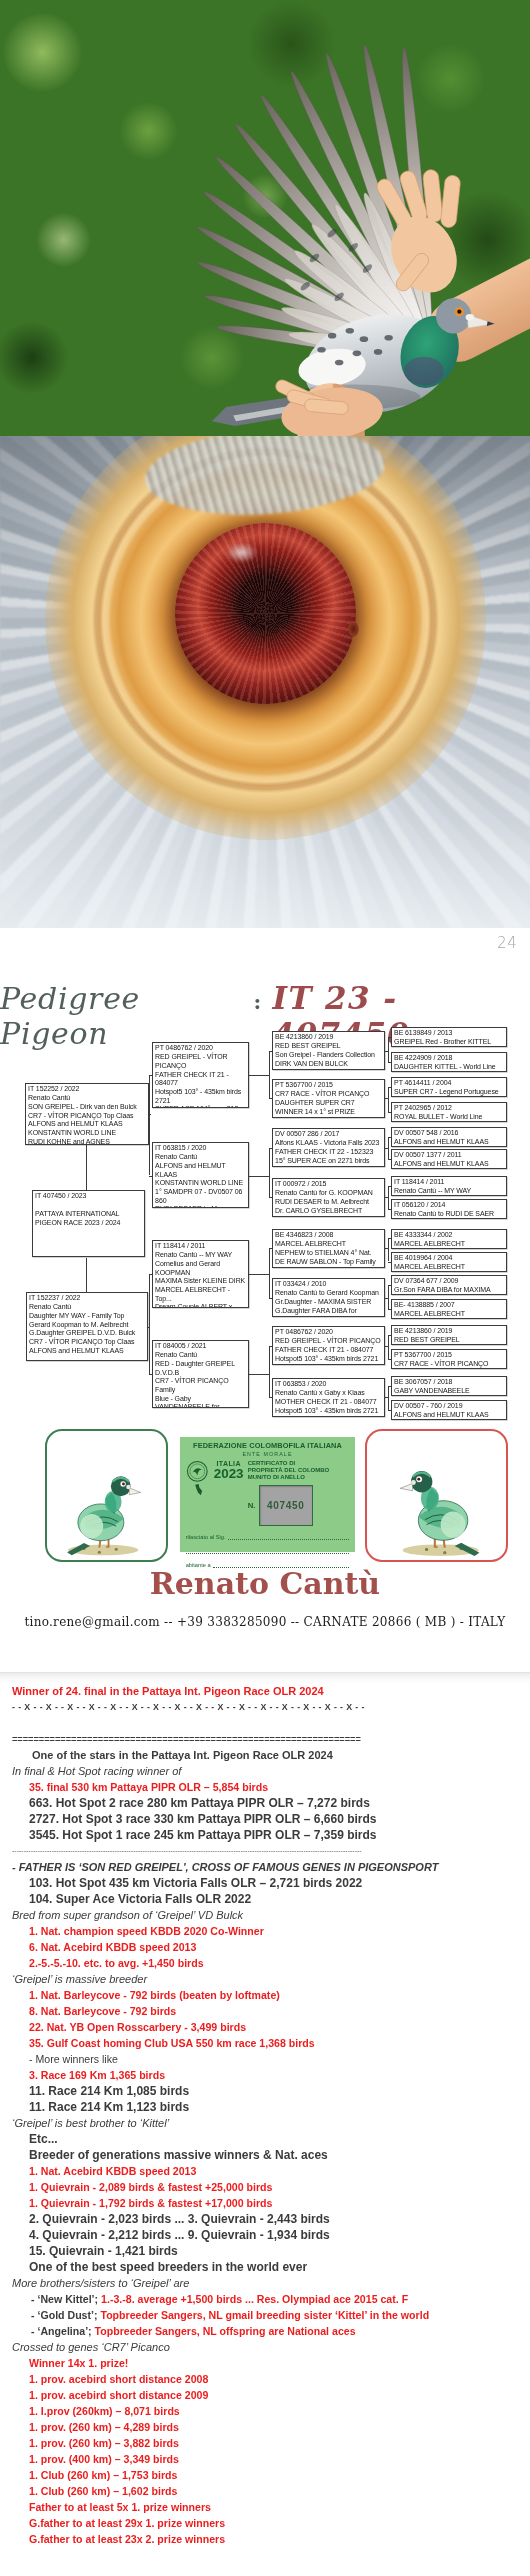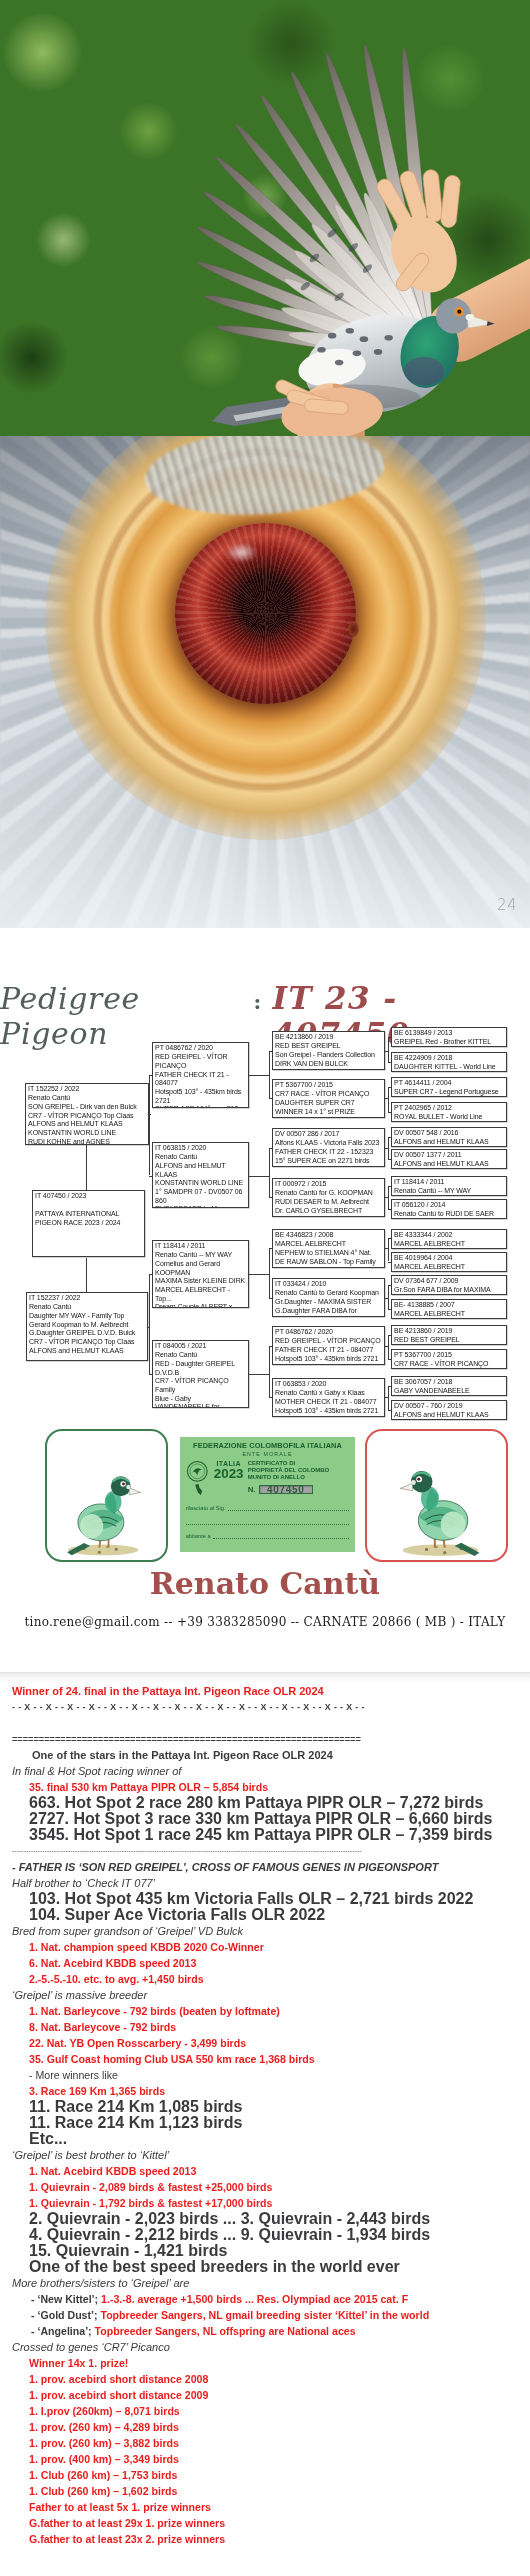"24" .pageno { top: 896px -> 934px }
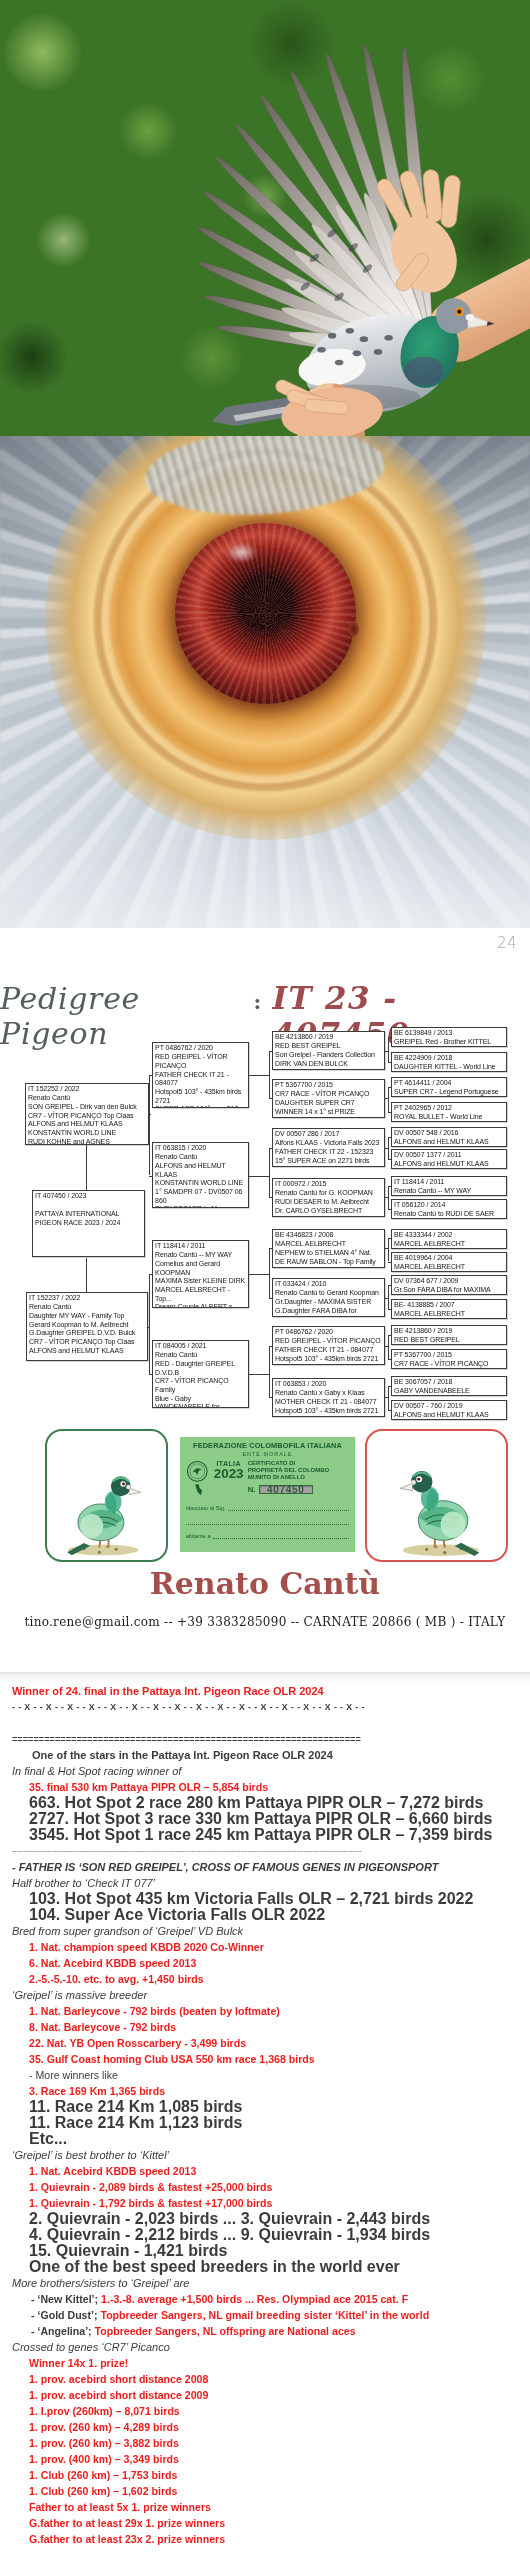"407450" .cert-window { padding: 0 7px -> 16px 7px }
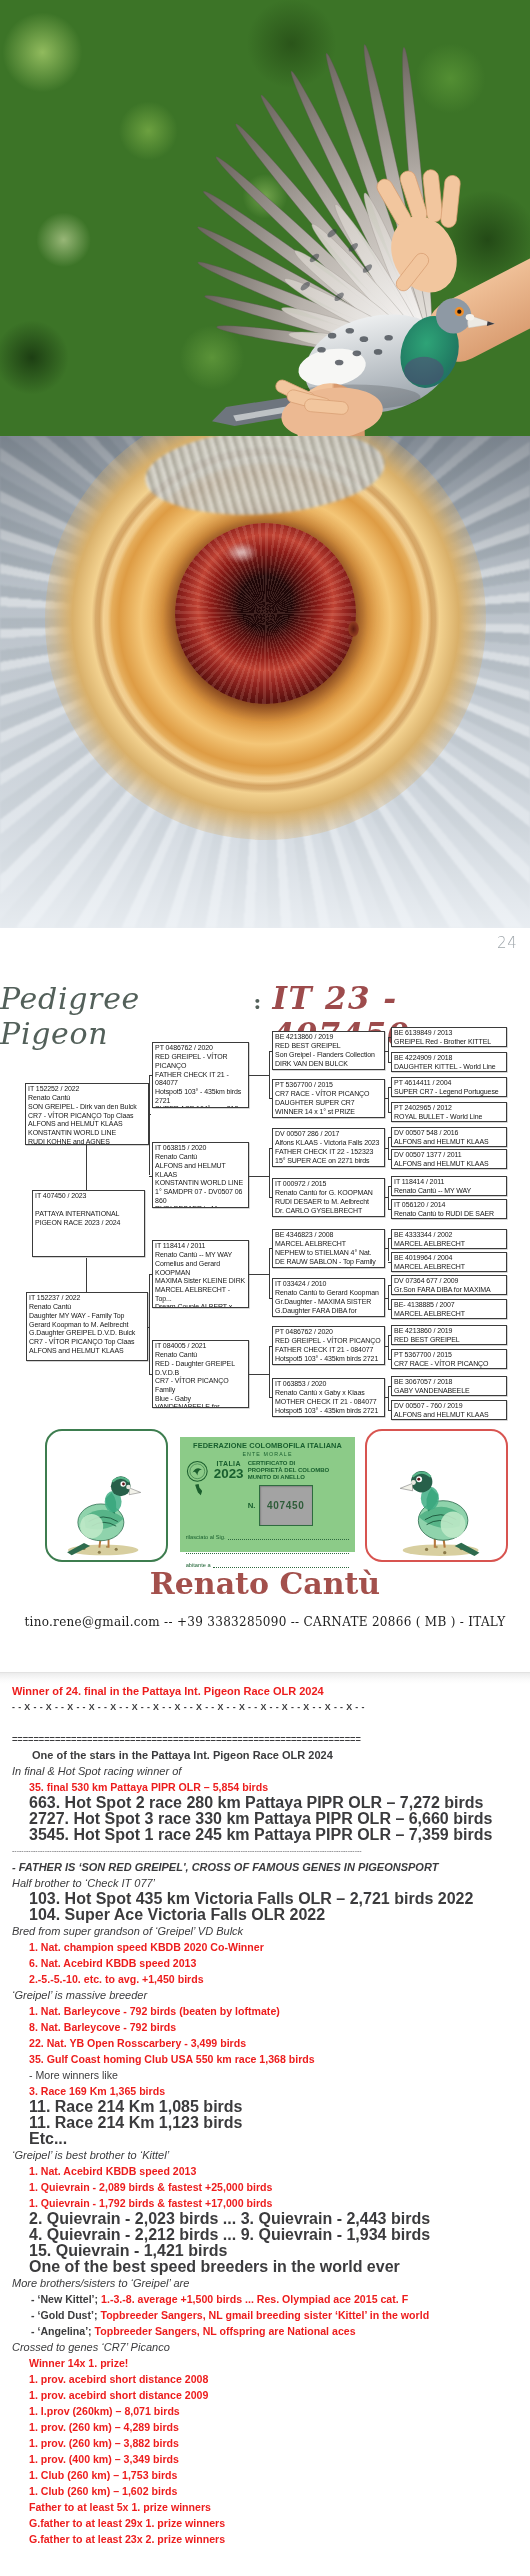"663. Hot Spot 2 race" .nl.dark { font-size: 16px -> 12px }
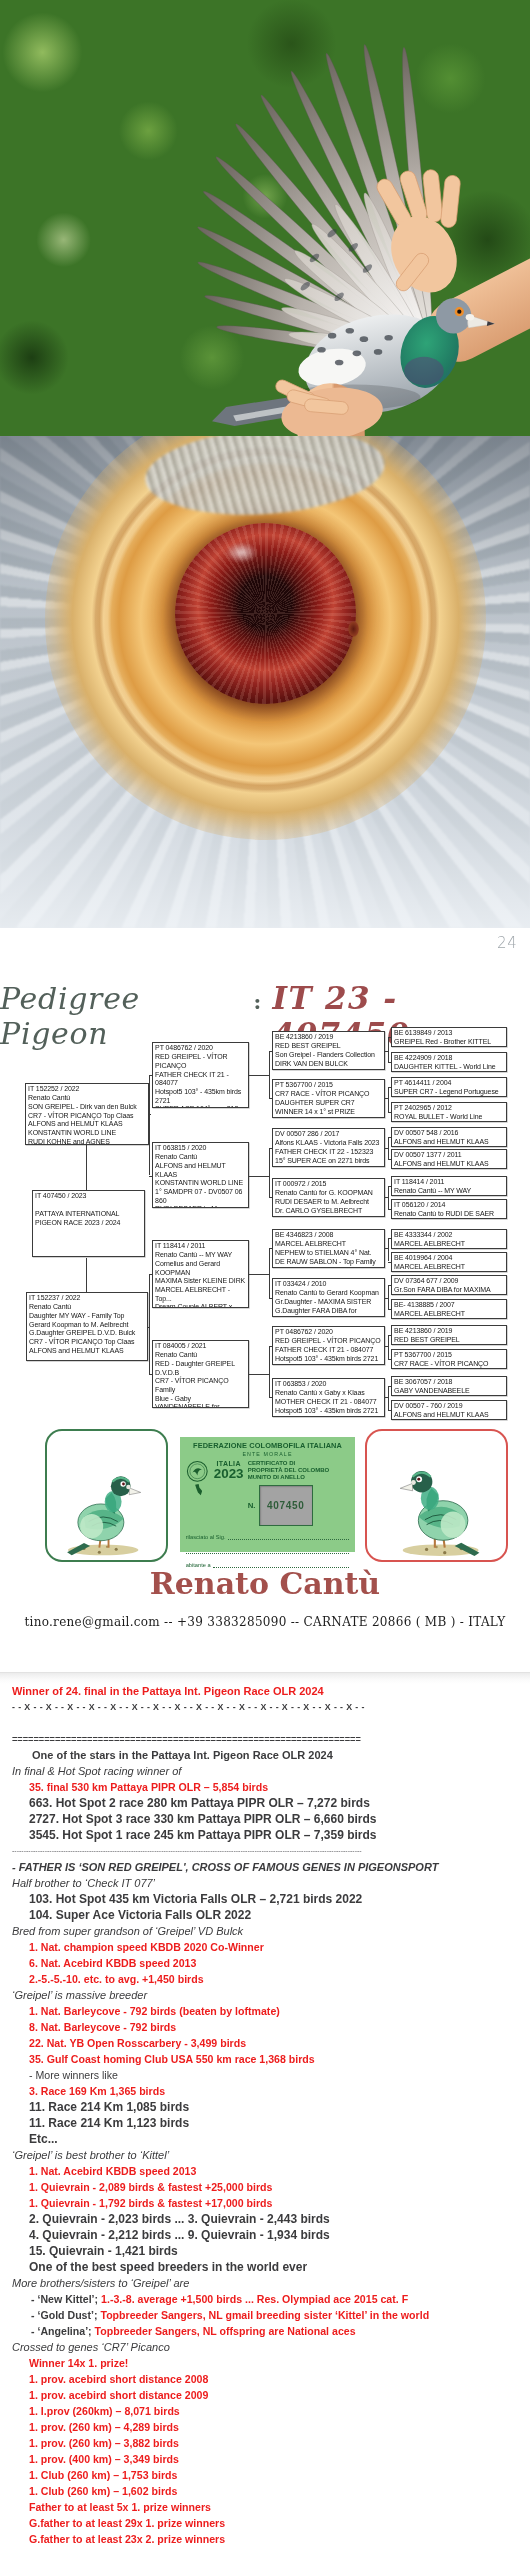"Half brother to ‘Check IT" div.nl { html: <div>Half brother to ‘Check IT 077’</div> -> none }
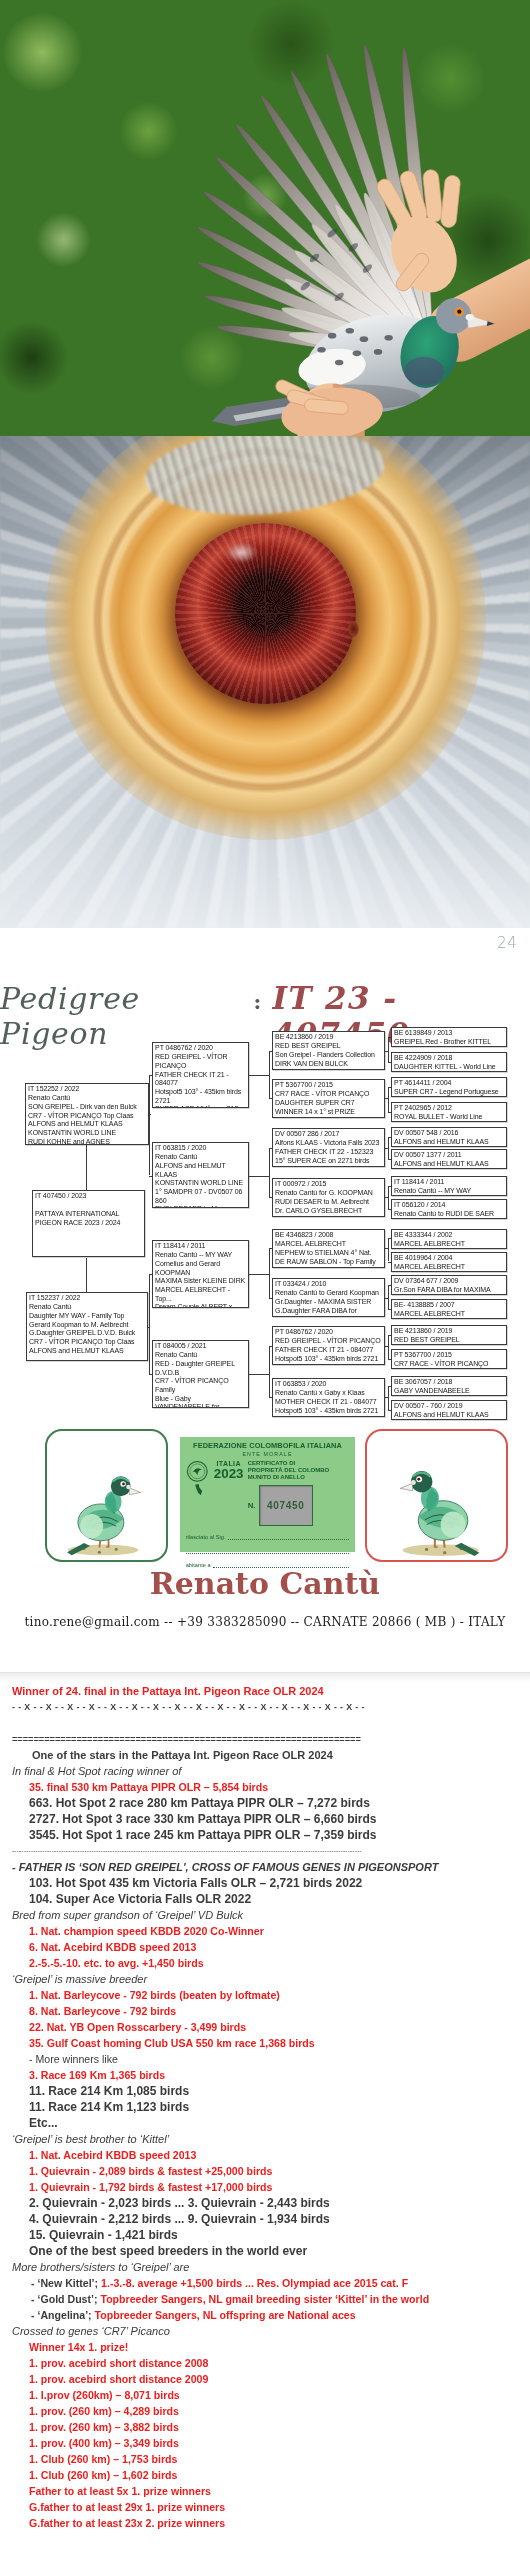"Etc..." div.nl { order: before "‘Greipel’ is best brother to" -> after "‘Greipel’ is best brother to" }
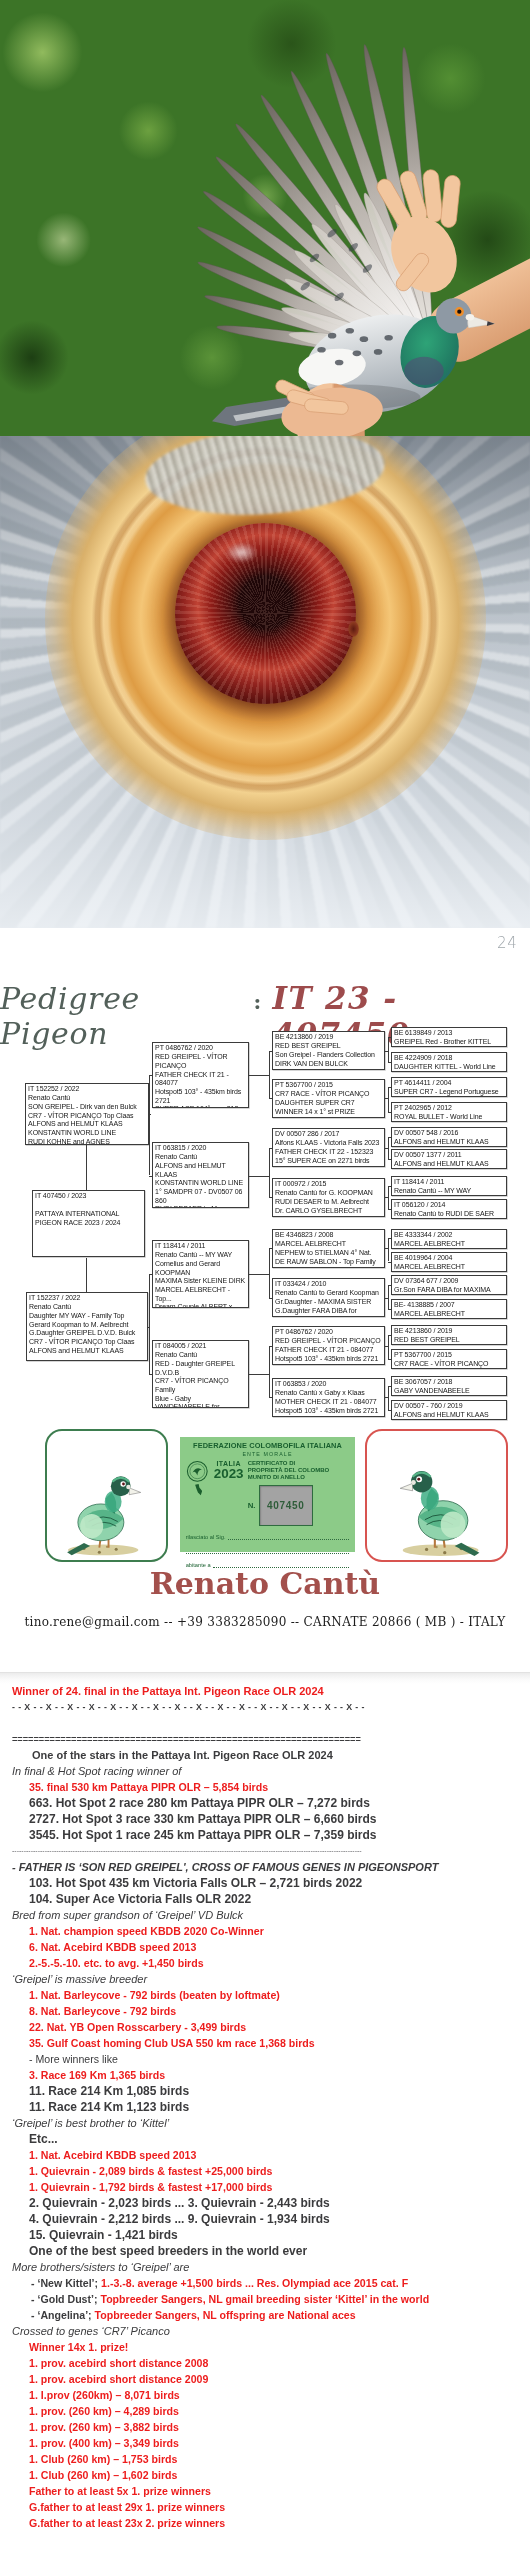"Breeder of generations massive winners" div.nl { html: none -> <div>Breeder of generations massive winners &amp; Nat. aces</div> }
